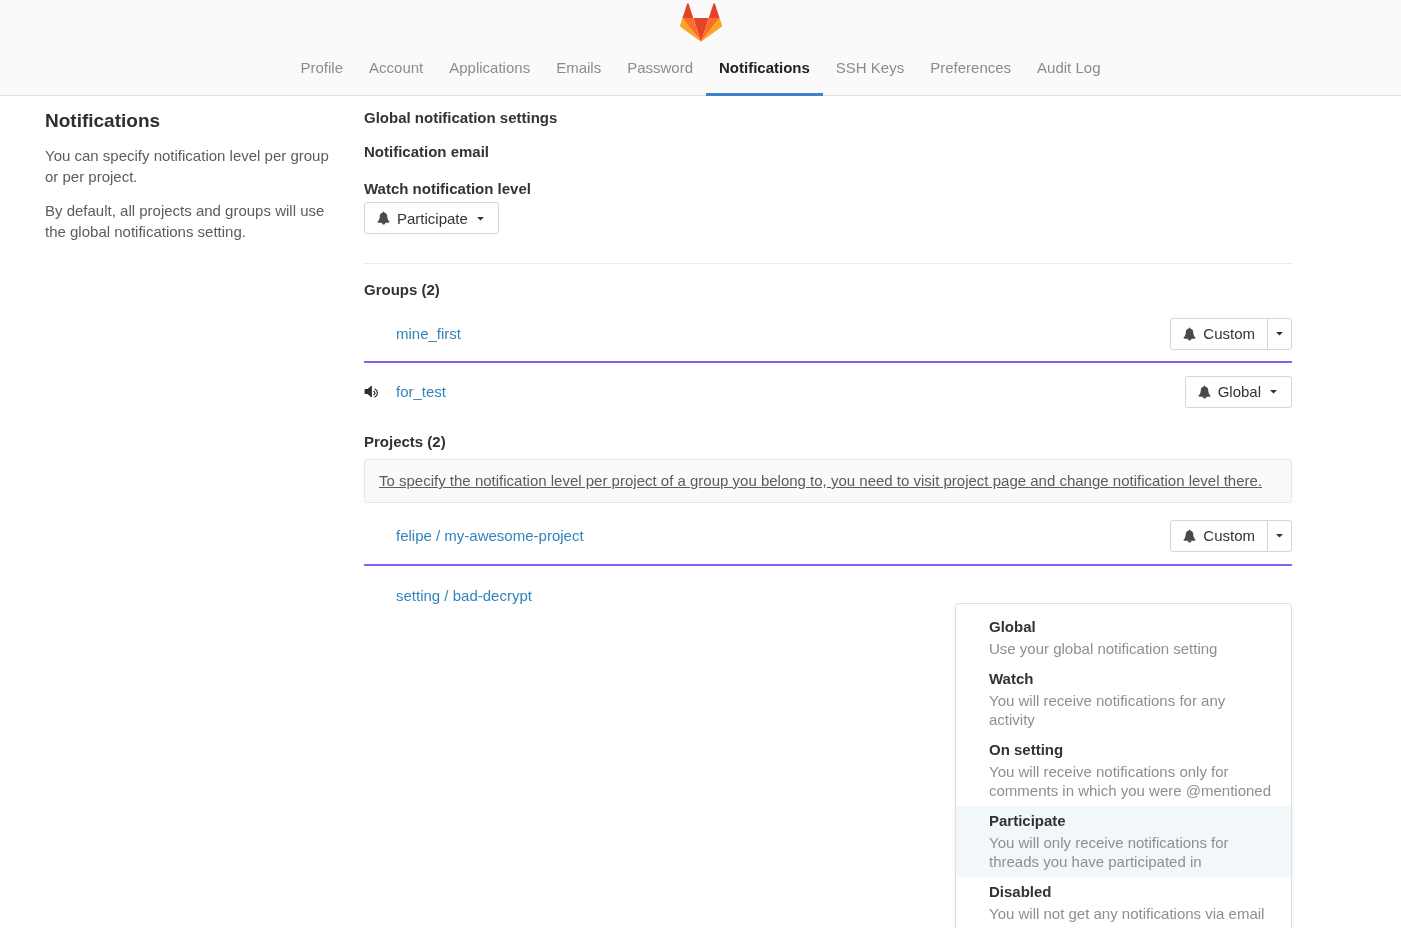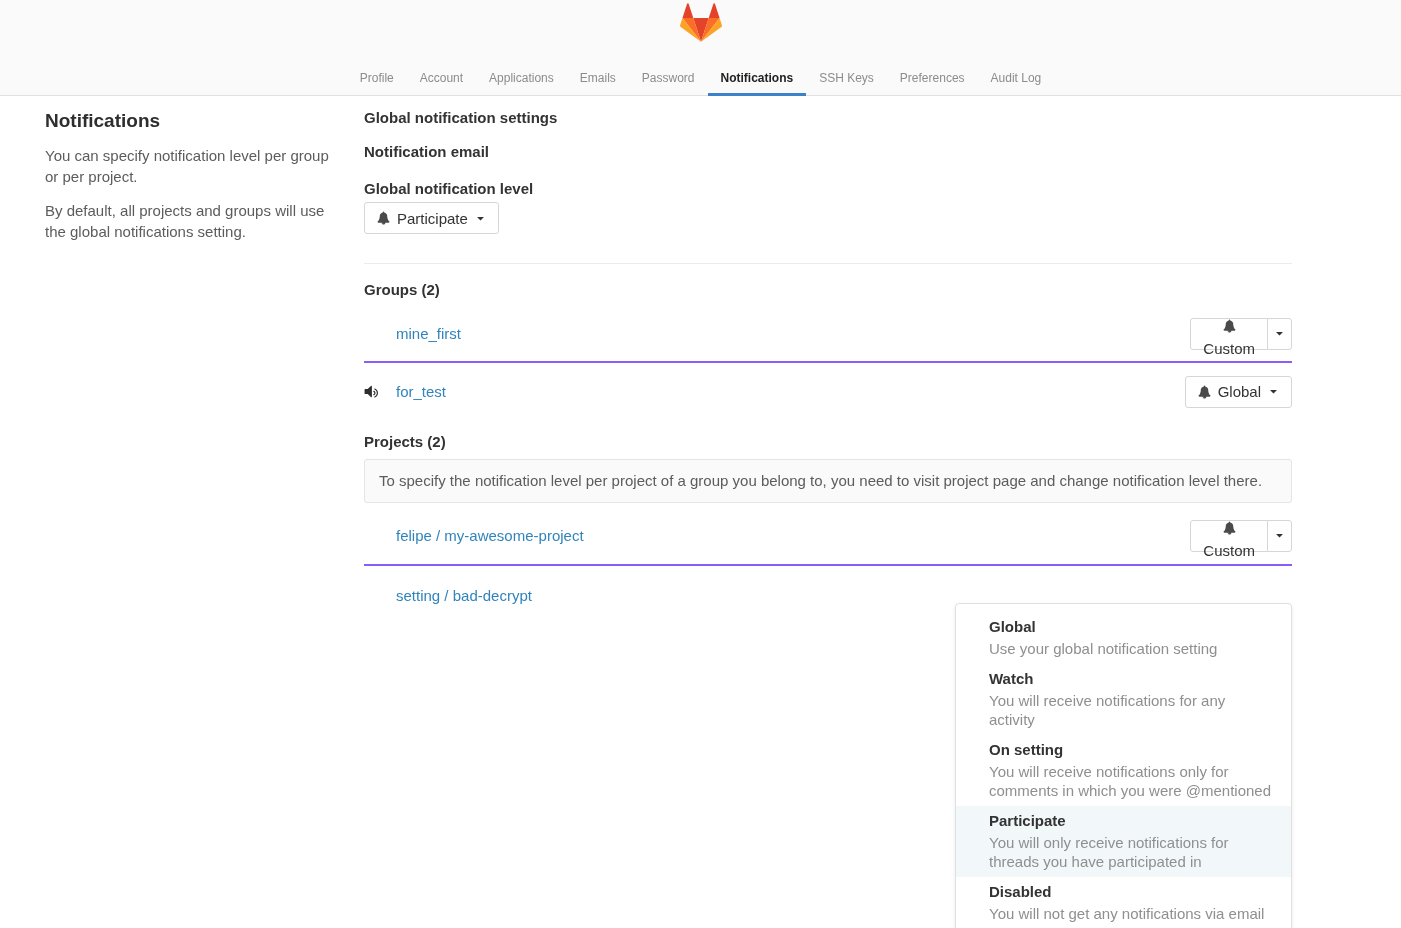"Profile" .tab { font-size: 12px -> 15px; padding: 11px 13px 8px -> 11px 13px 17px }
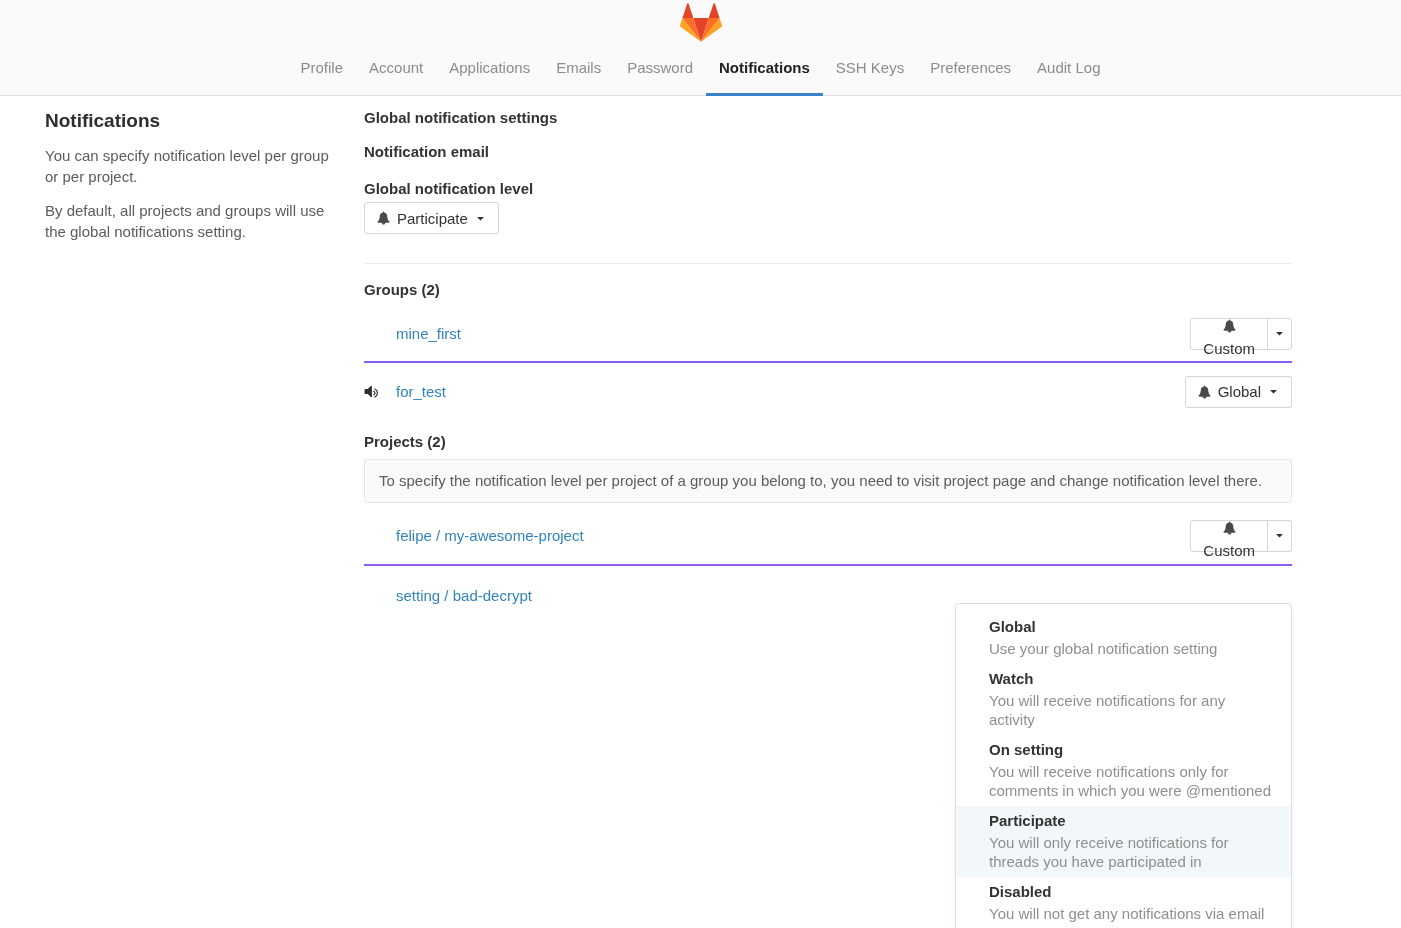"Global notification level" div.form-label { text: Global -> Watch }
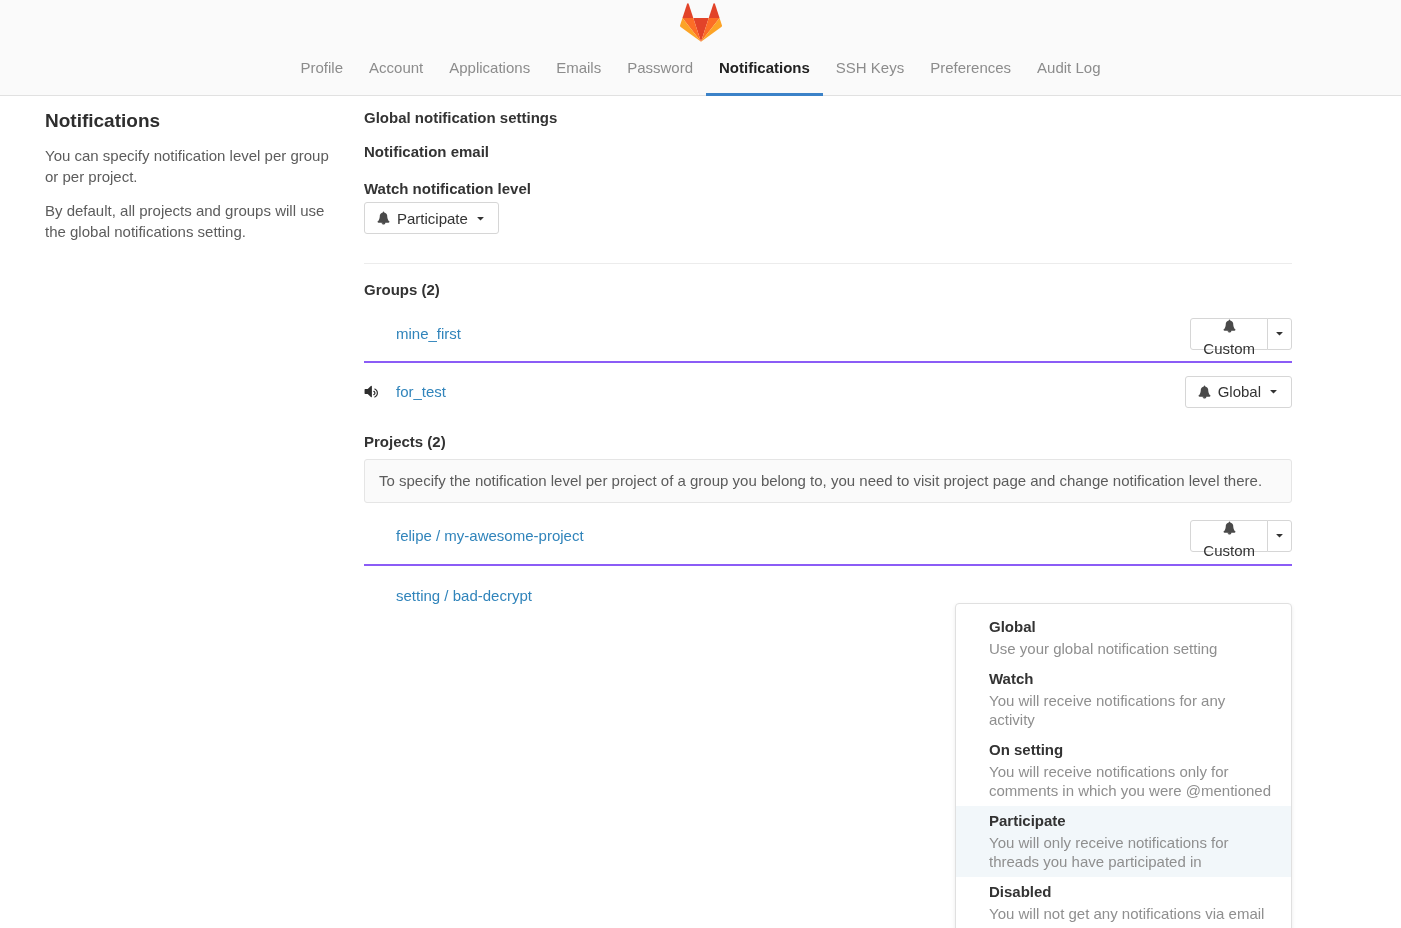"Custom" .btn-group .btn-main { flex-direction: column -> none }
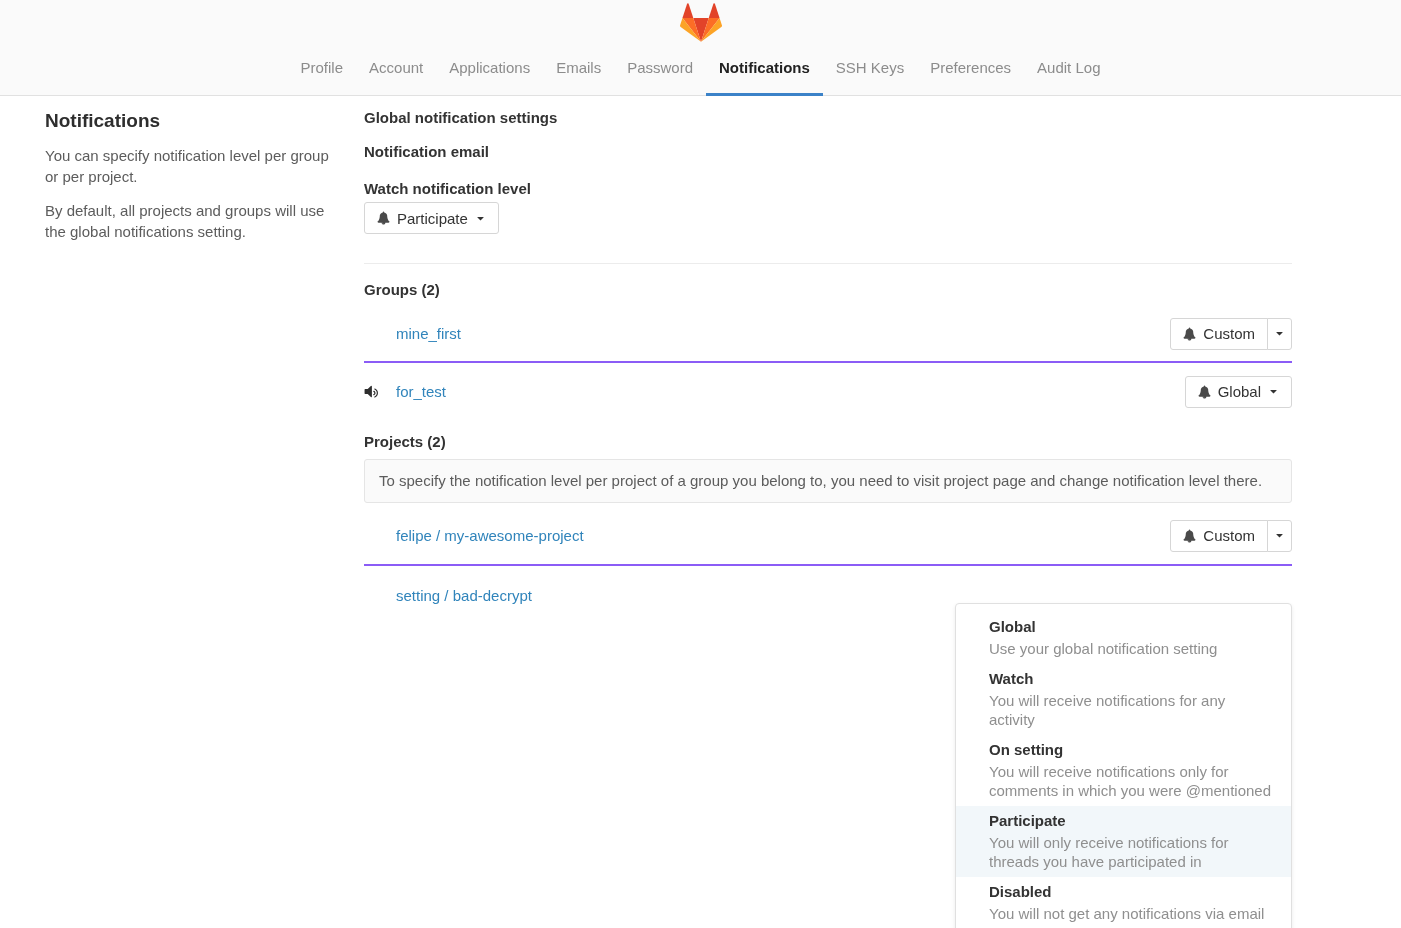"To specify the notification level" .notice { text-decoration: none -> underline }
